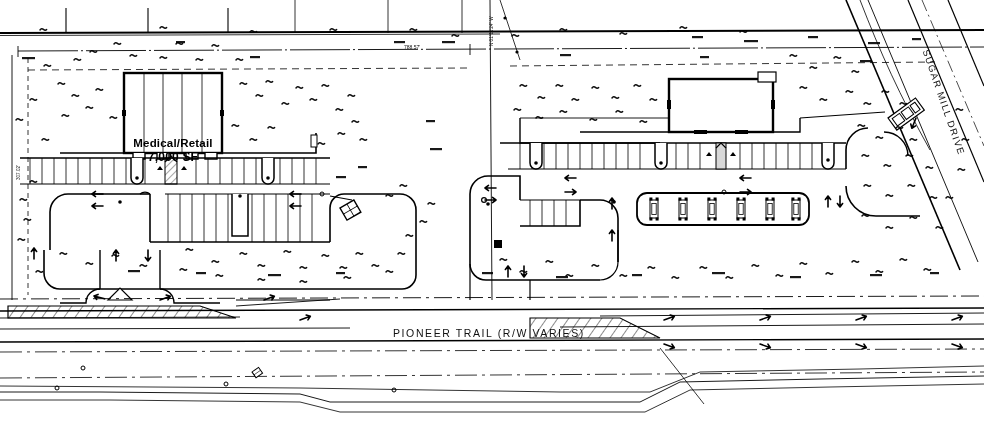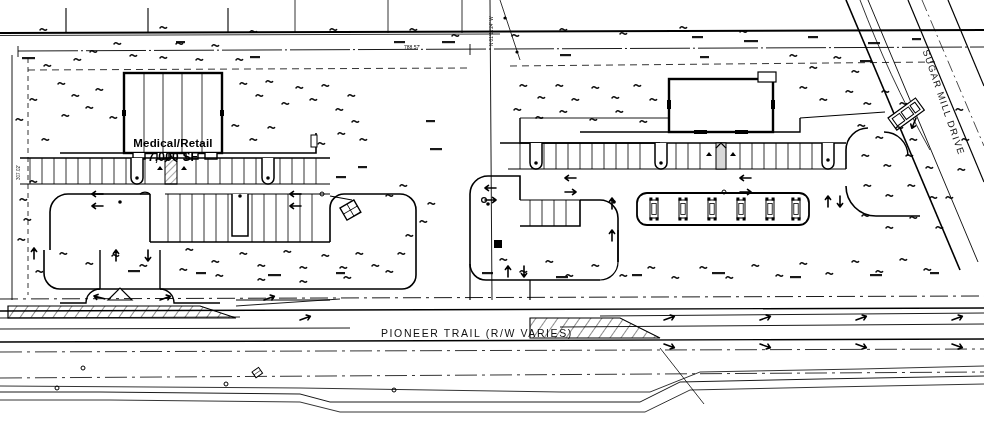"PIONEER TRAIL (R/W VARIES)" div.road-label { left: 363px -> 375px }
